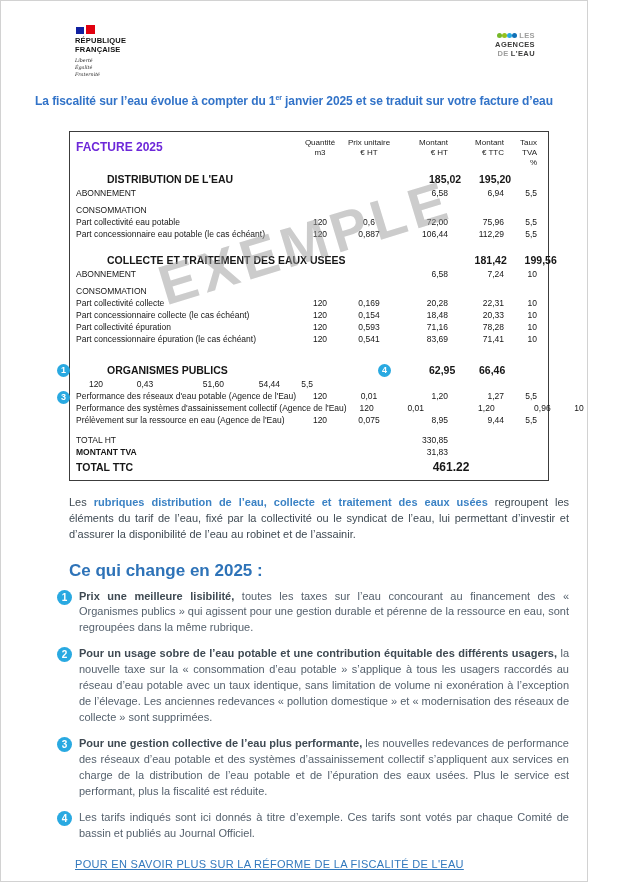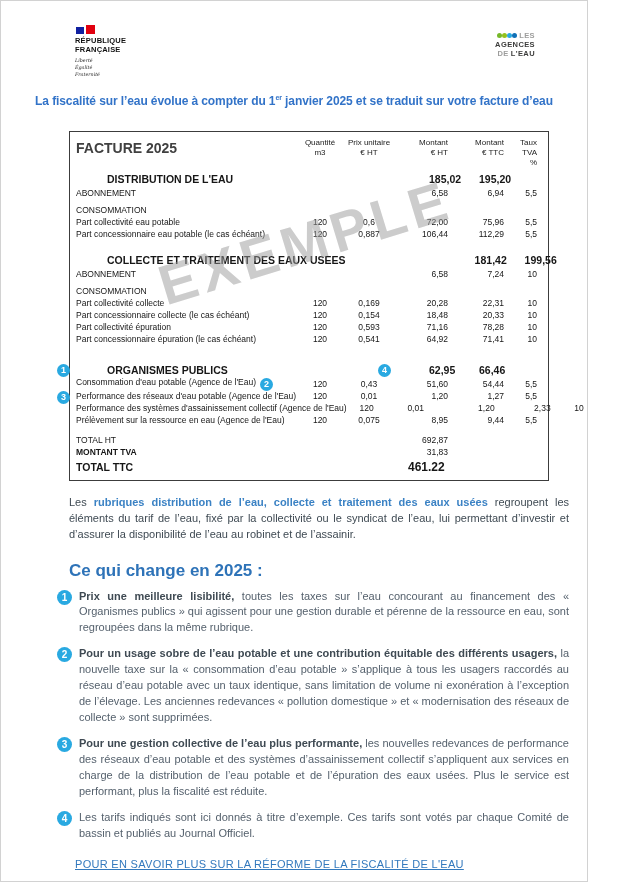"FACTURE 2025" .facture-title { color: #404040 -> #6d28d9; font-size: 14px -> 12px }
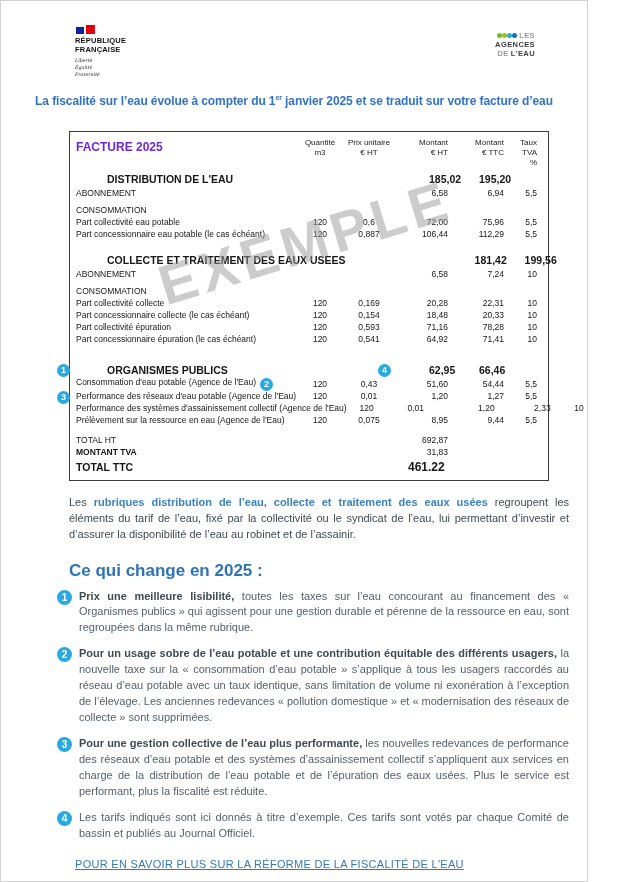"64,92" div.cell { text: 64,92 -> 83,69 }
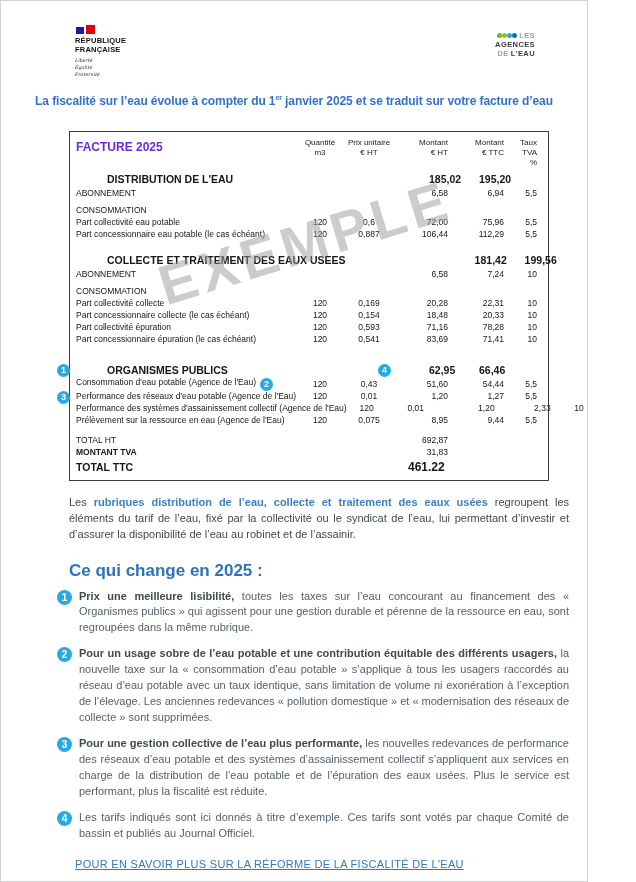"Consommation d'eau potable (Agence de" div.cell { html: <div><span>Consommation d'eau potable (Agence de l'Eau)</span><span>2</span></div> -> none }
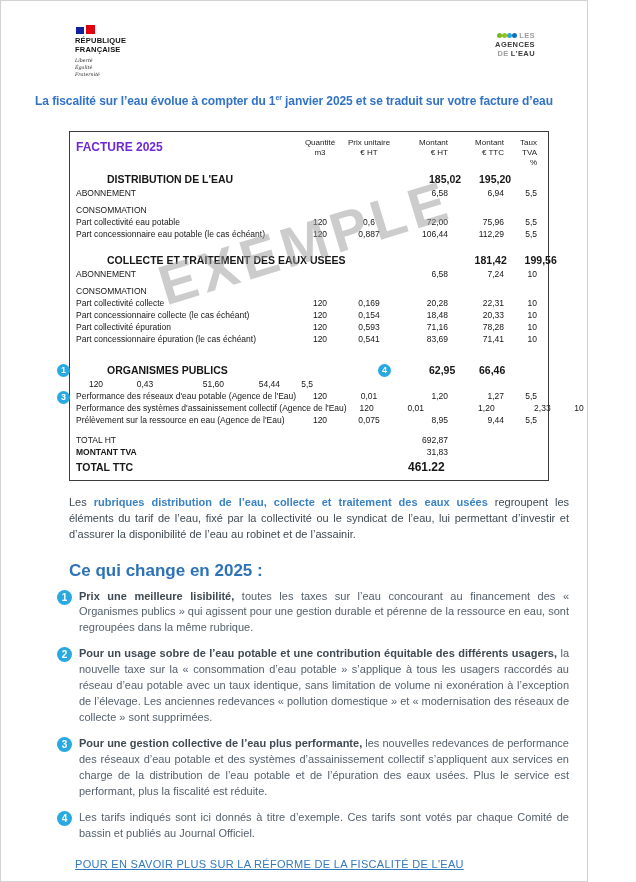"2,33" div.cell { text: 2,33 -> 0,96 }
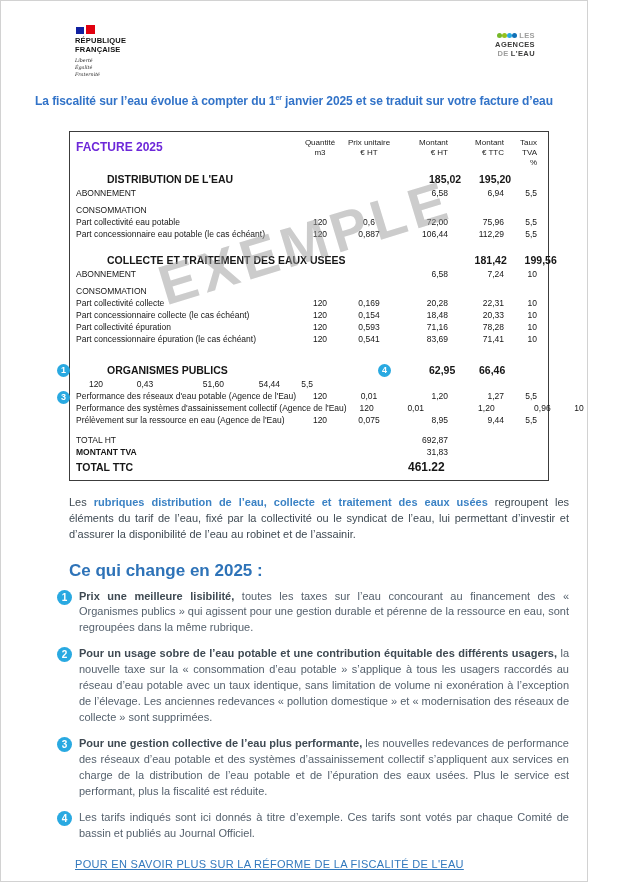"692,87" div.cell { text: 692,87 -> 330,85 }
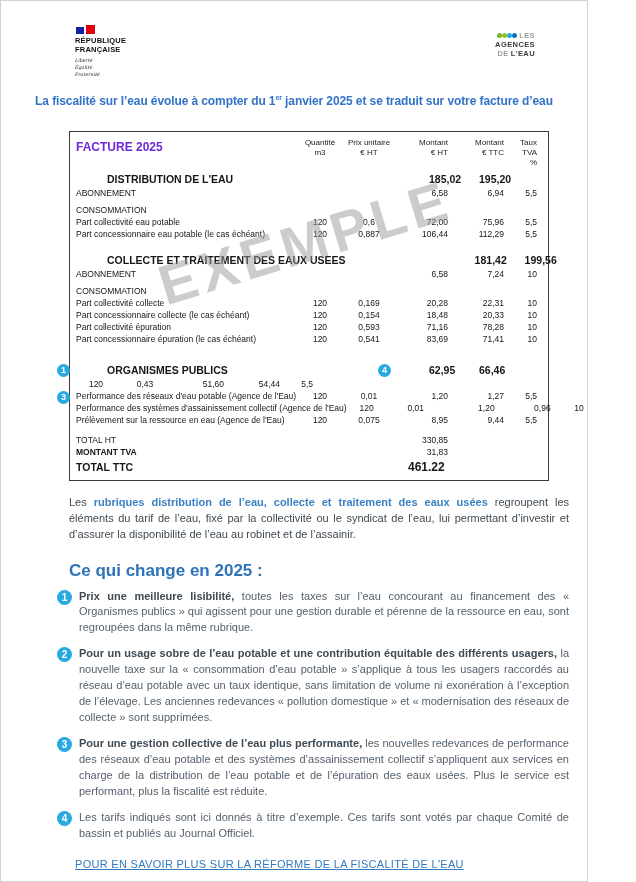"461.22" .trow.total .c-big { text-align: left -> center }
